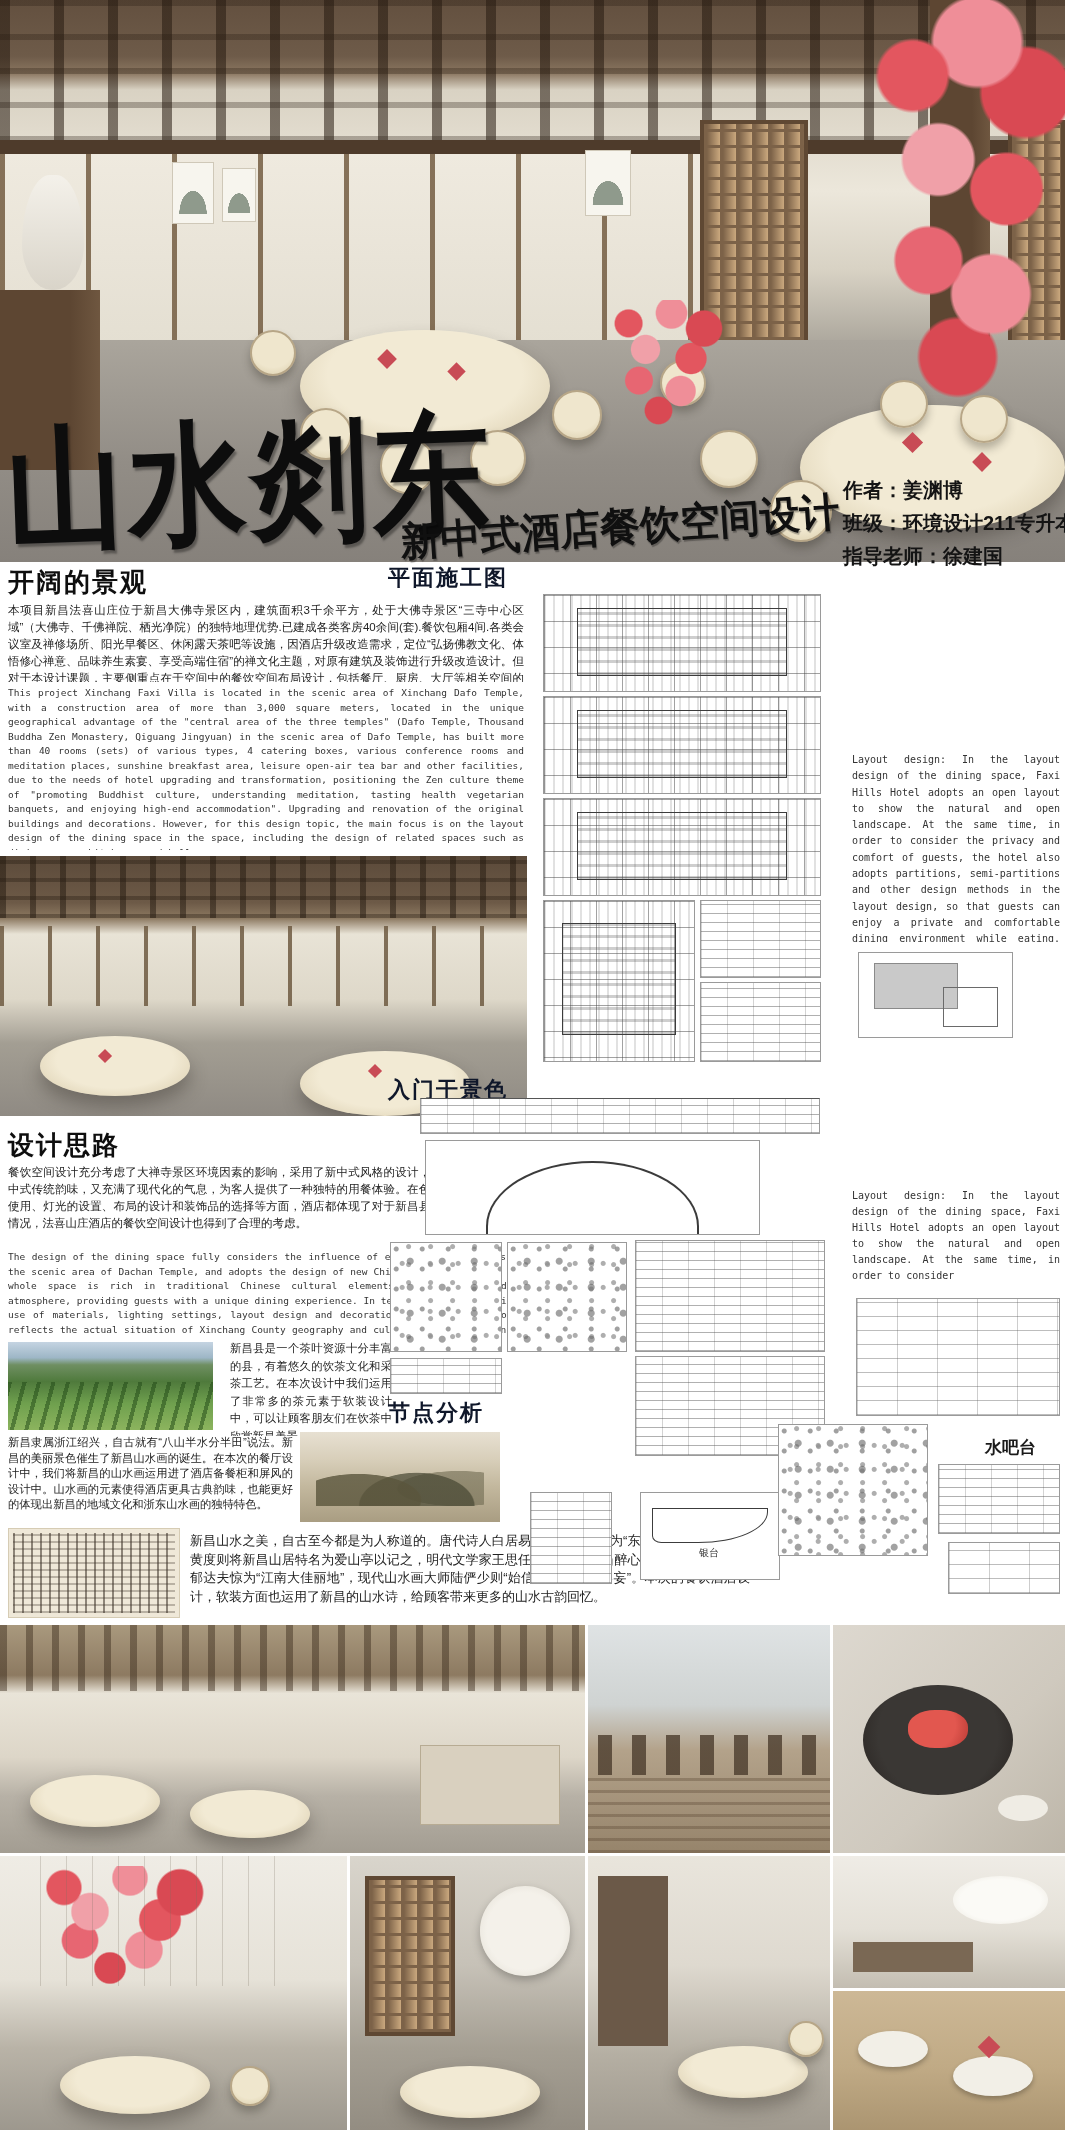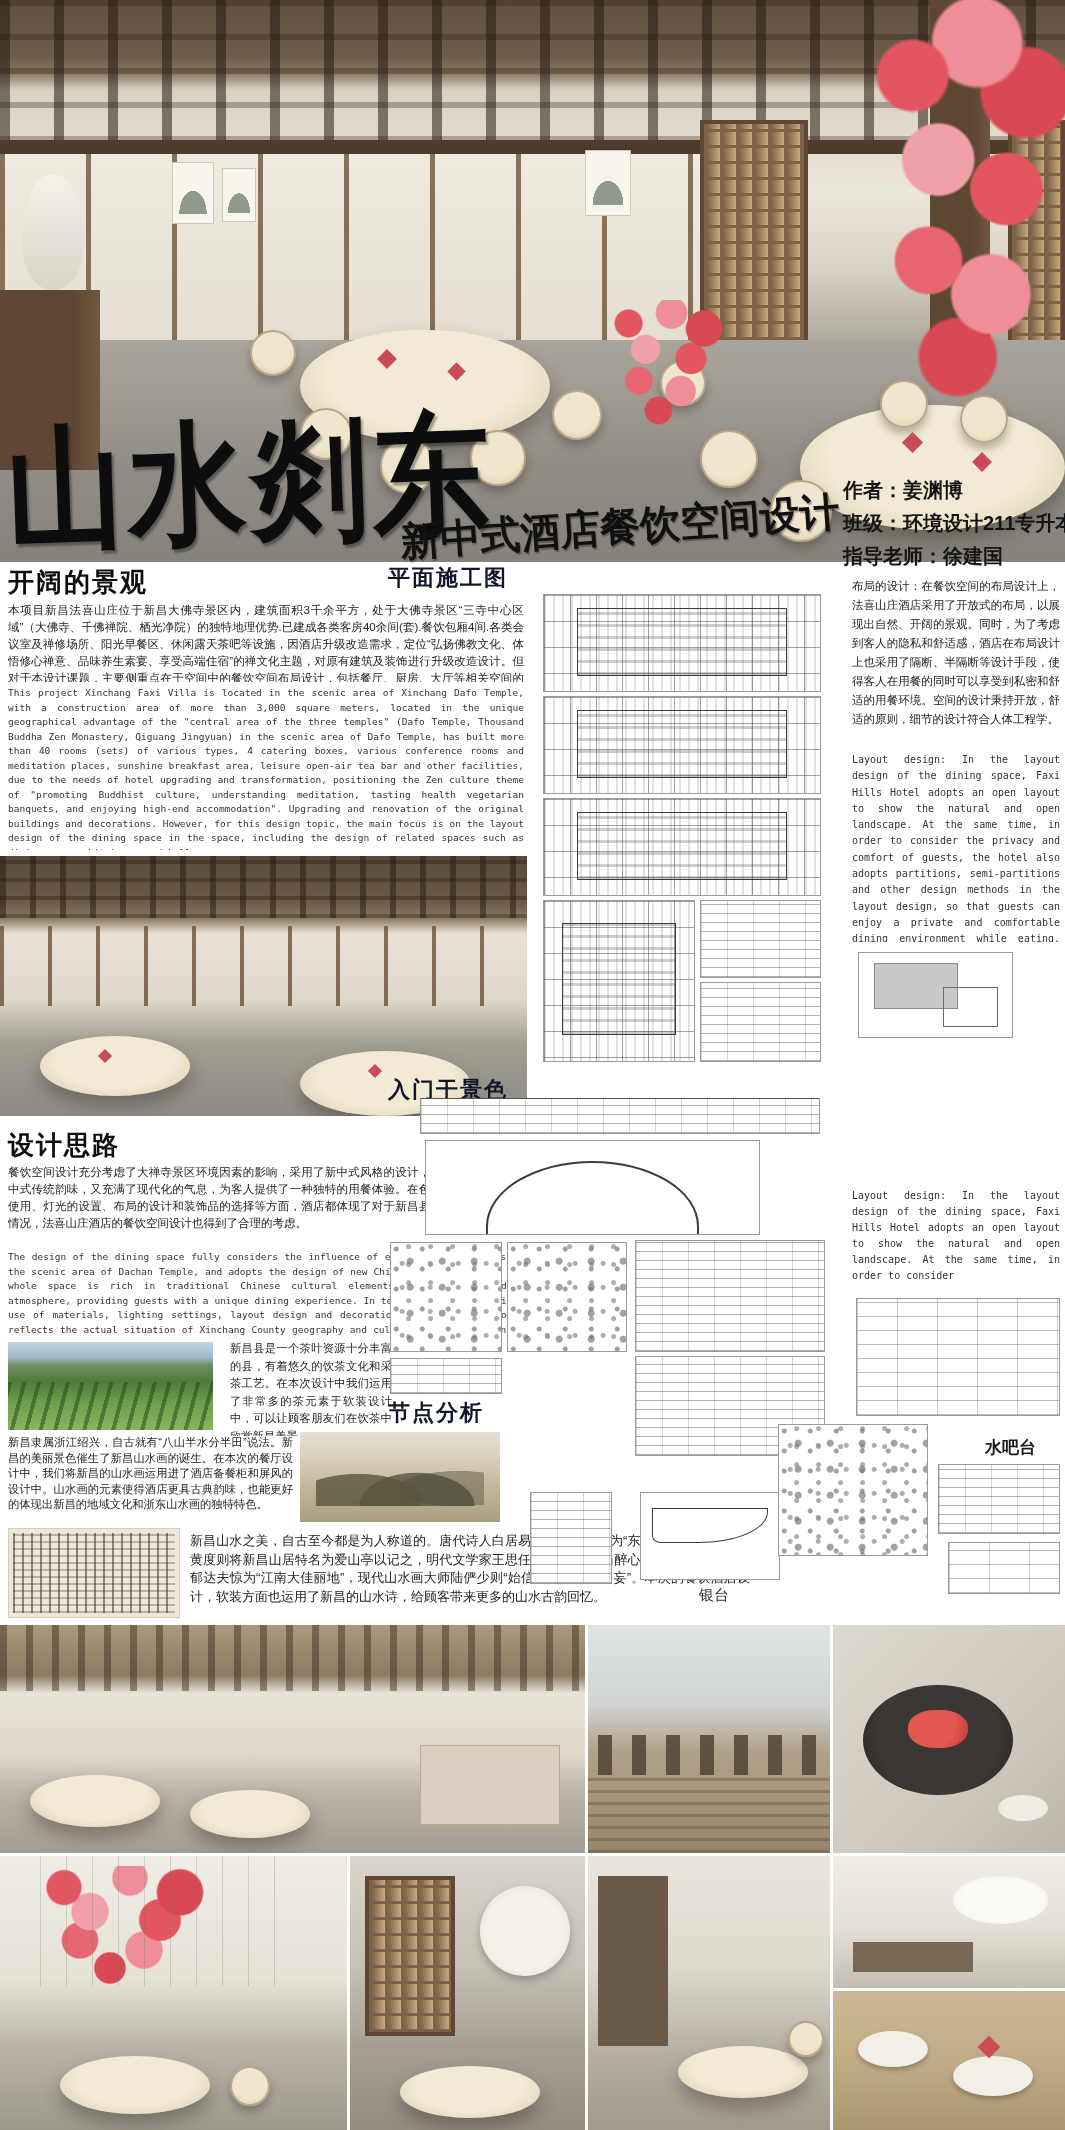"布局的设计：在餐饮空间的布局设计上，法喜山庄酒店采用了开放式的布局，以展现出自然" div.abs { html: <div>布局的设计：在餐饮空间的布局设计上，法喜山庄酒店采用了开放式的布局，以展现出自然、开阔的景观。同时，为了考虑到客人的隐私和舒适感，酒店在布局设计上也采用了隔断、半隔断等设计手段，使得客人在用餐的同时可以享受到私密和舒适的用餐环境。空间的设计秉持开放，舒适的原则，细节的设计符合人体工程学。</div> -> none }
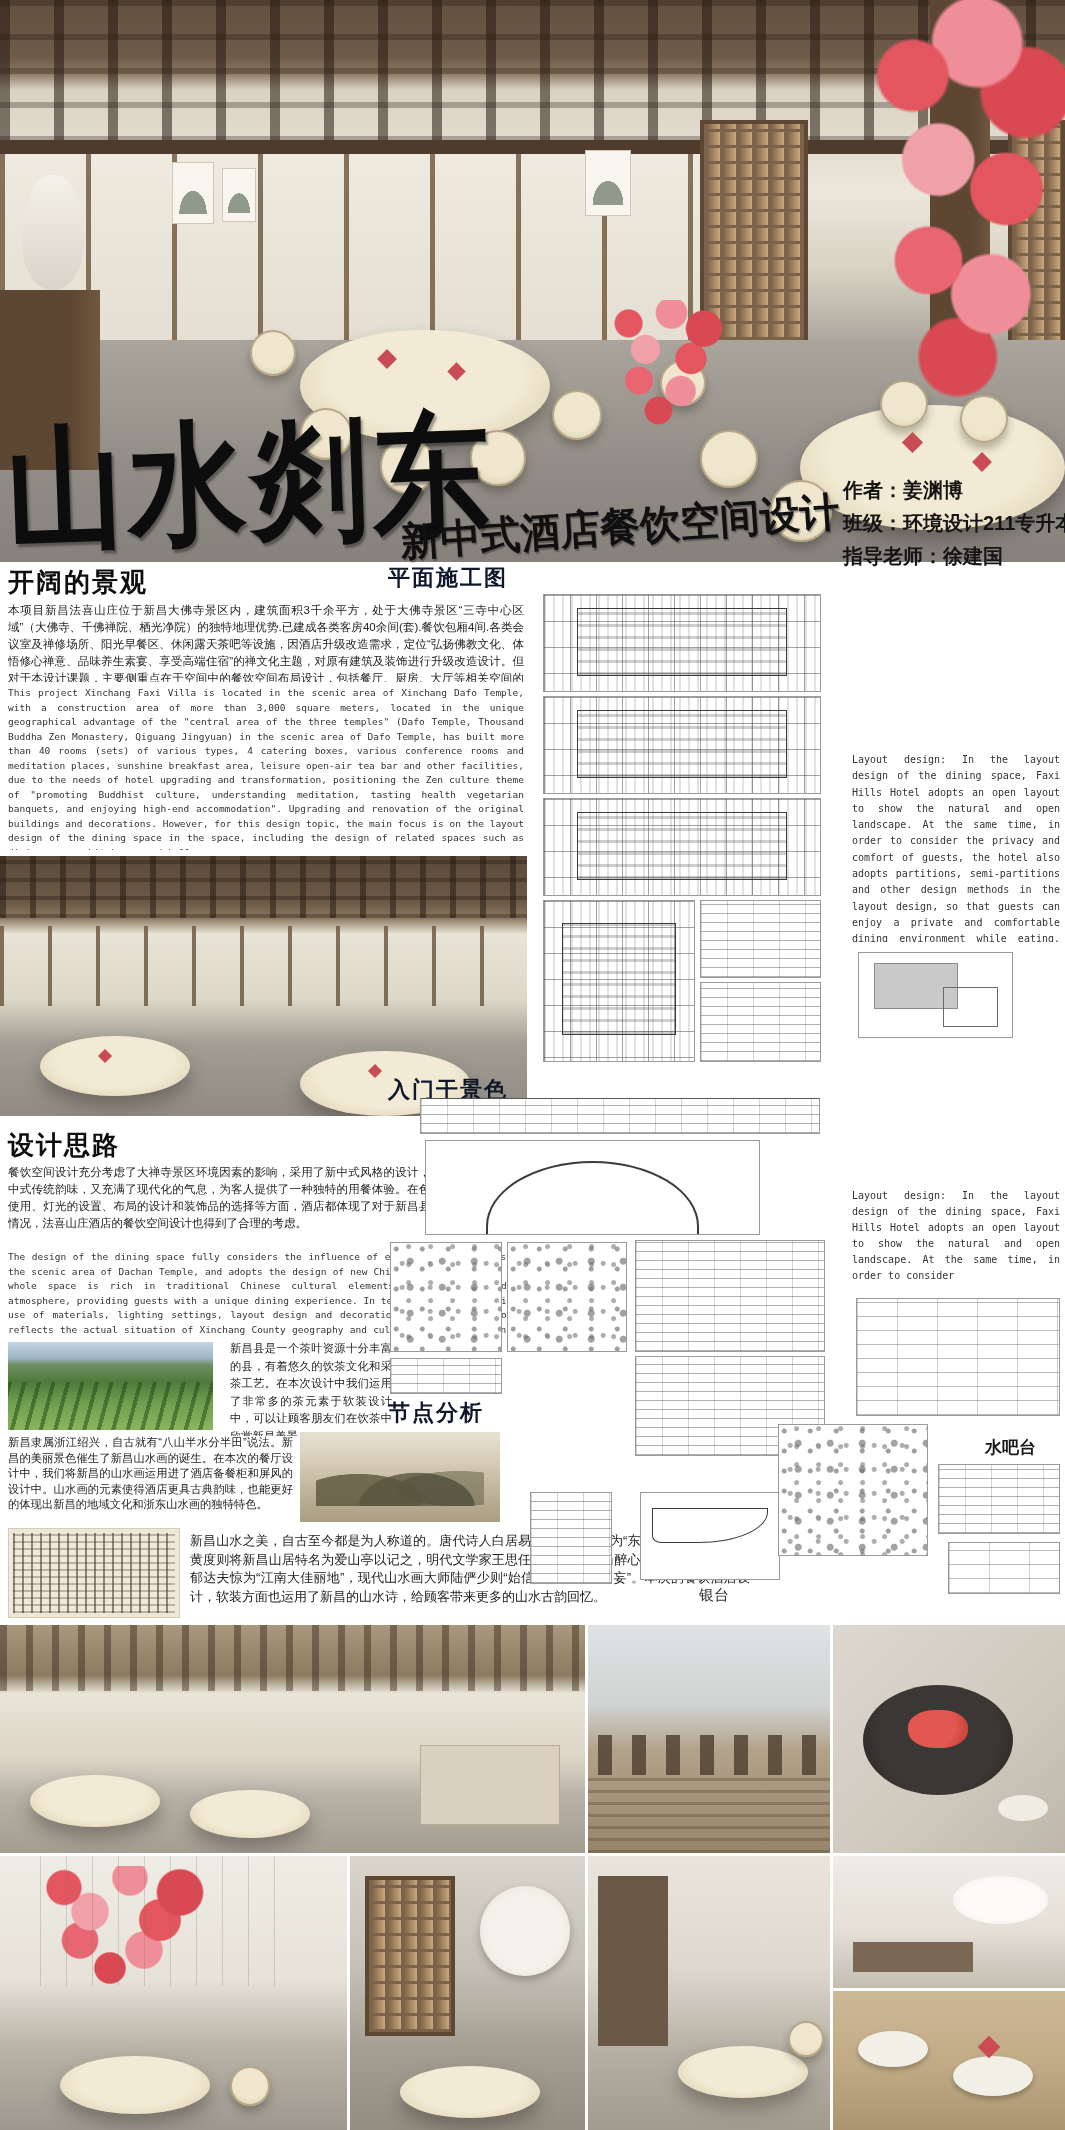"银台" .drw-label { font-size: 15px -> 10px; margin-top: 40px -> none }
